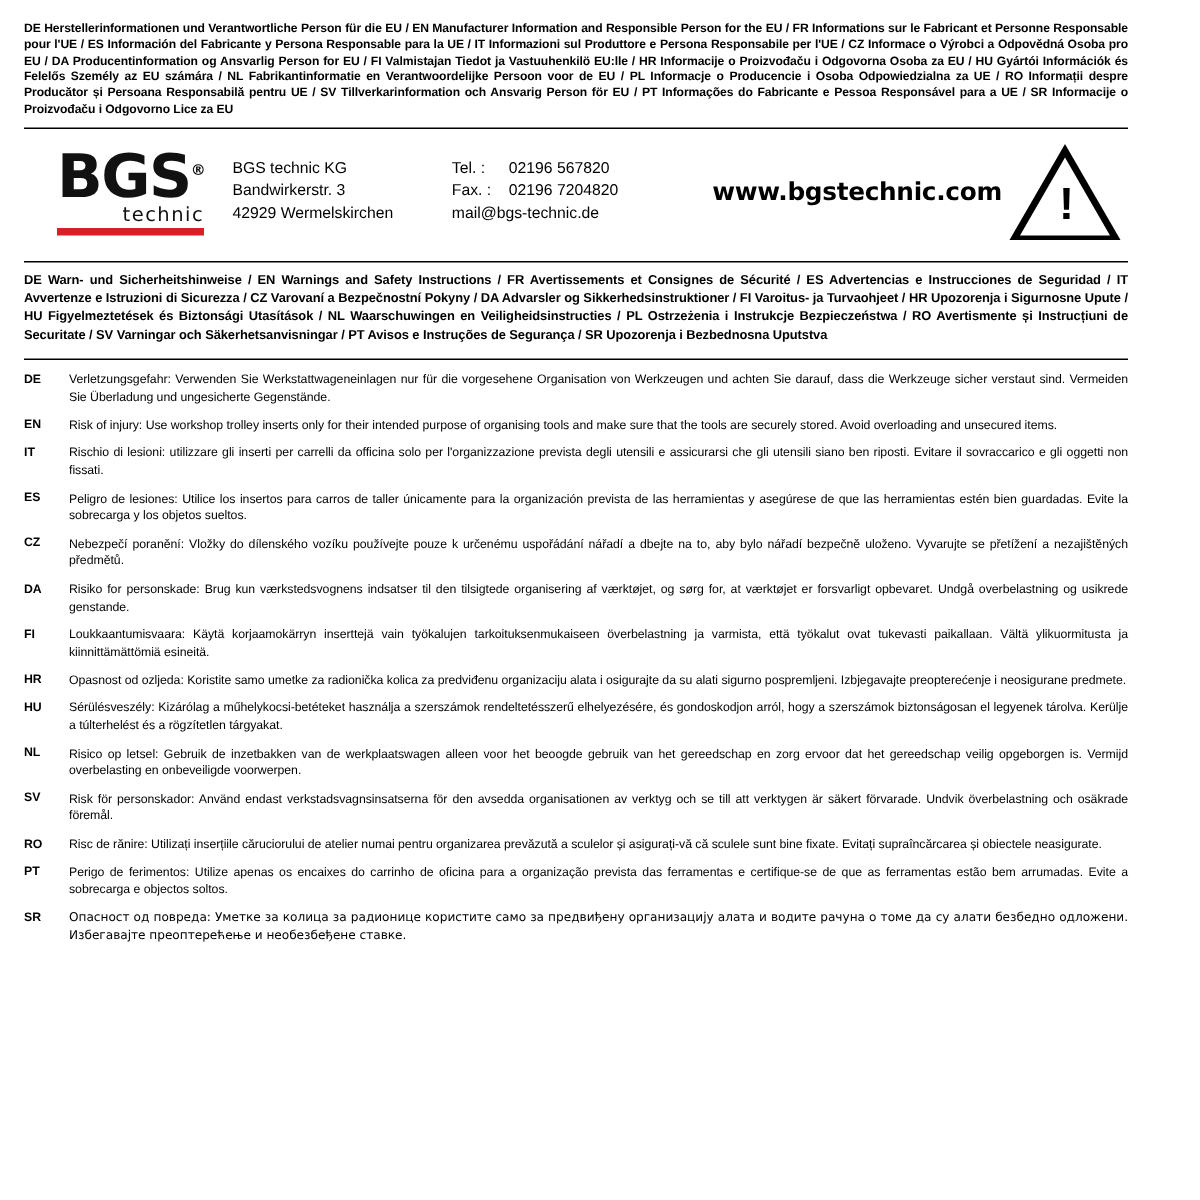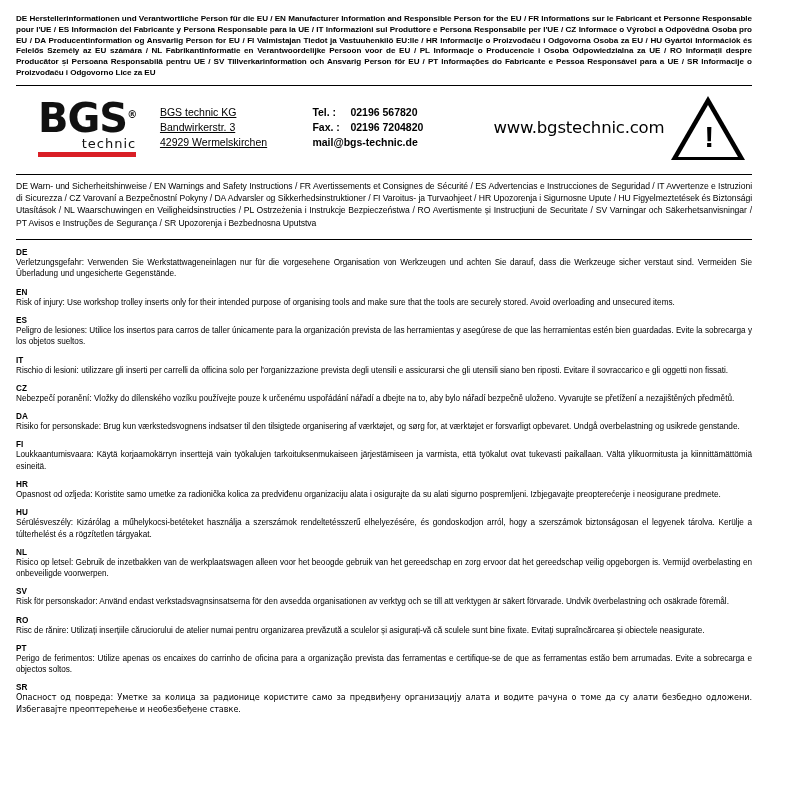"BGS technic KG" .addr-cell { text-decoration: underline -> none }
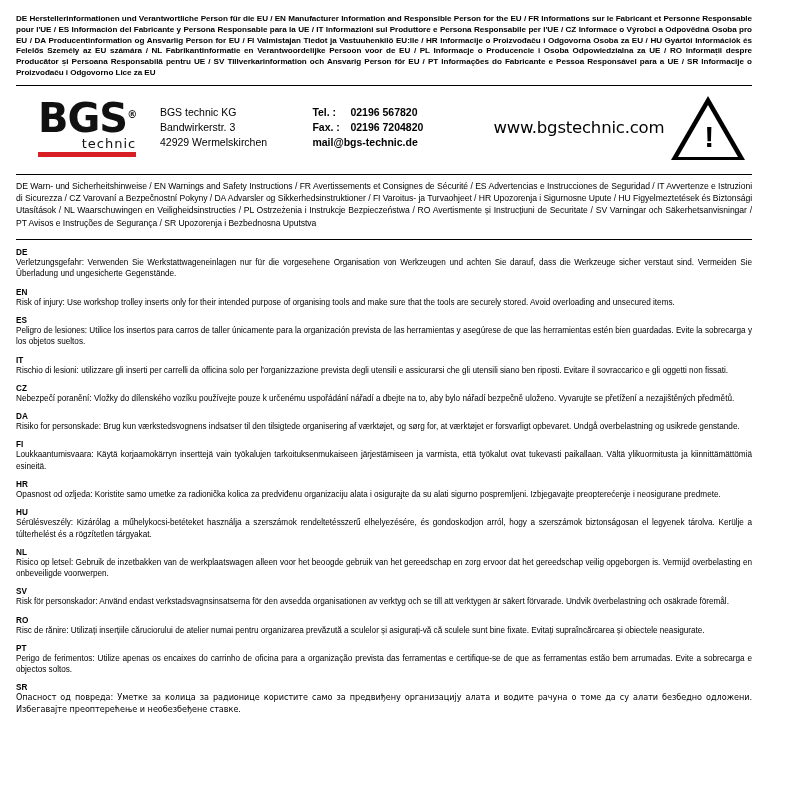"Tel. :" .contact-cell { font-weight: bold -> none }
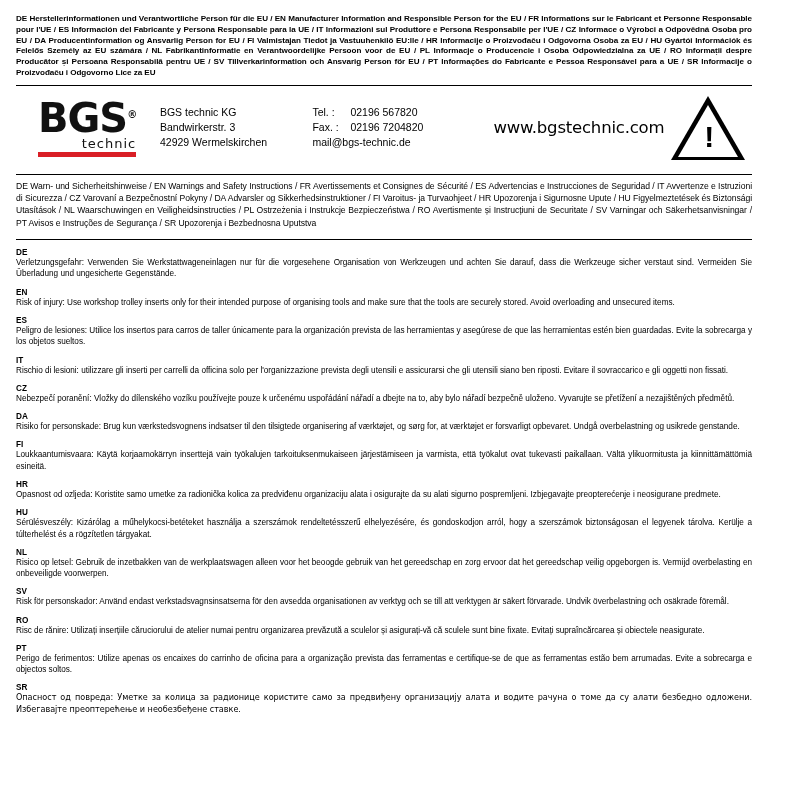"www.bgstechnic.com" .web-cell { font-weight: normal -> bold }
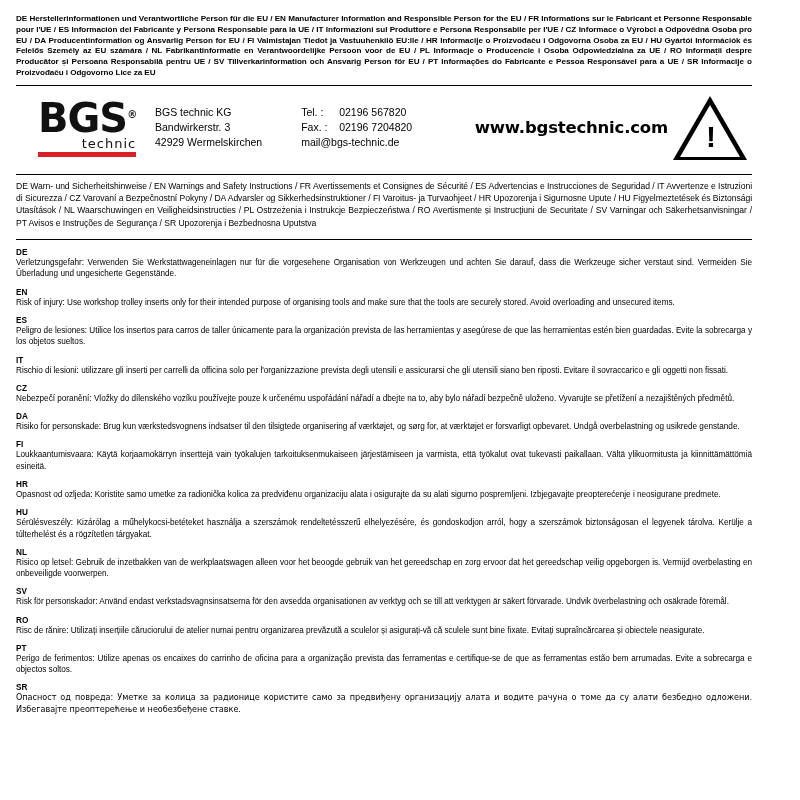"DE Warn- und Sicherheitshinweise /" .warn-title { font-weight: normal -> bold }
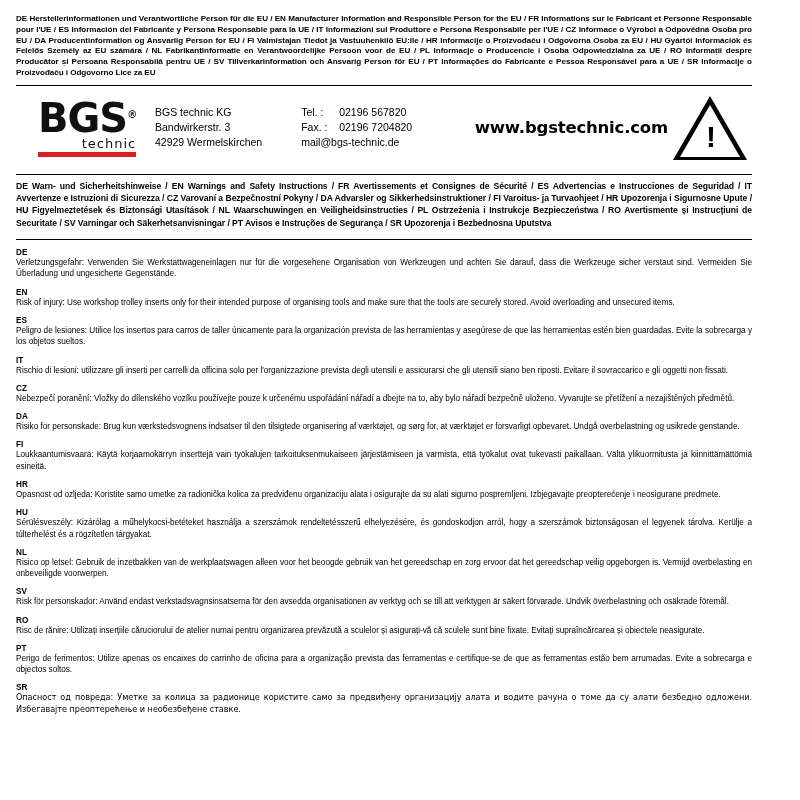"DE" .row { flex-direction: column -> none }
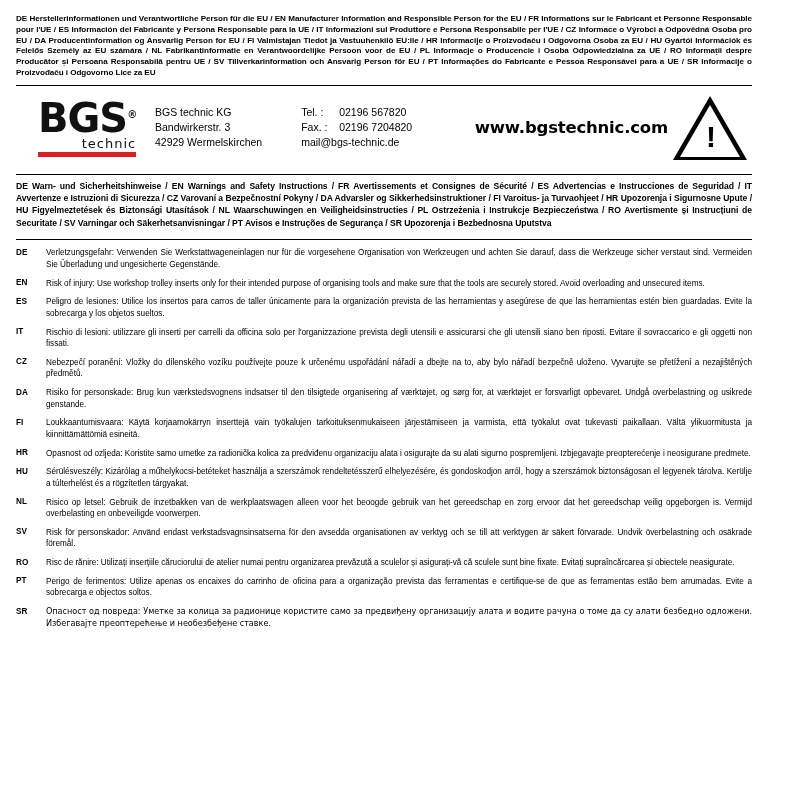"ES" div.row { order: before "IT" -> after "IT" }
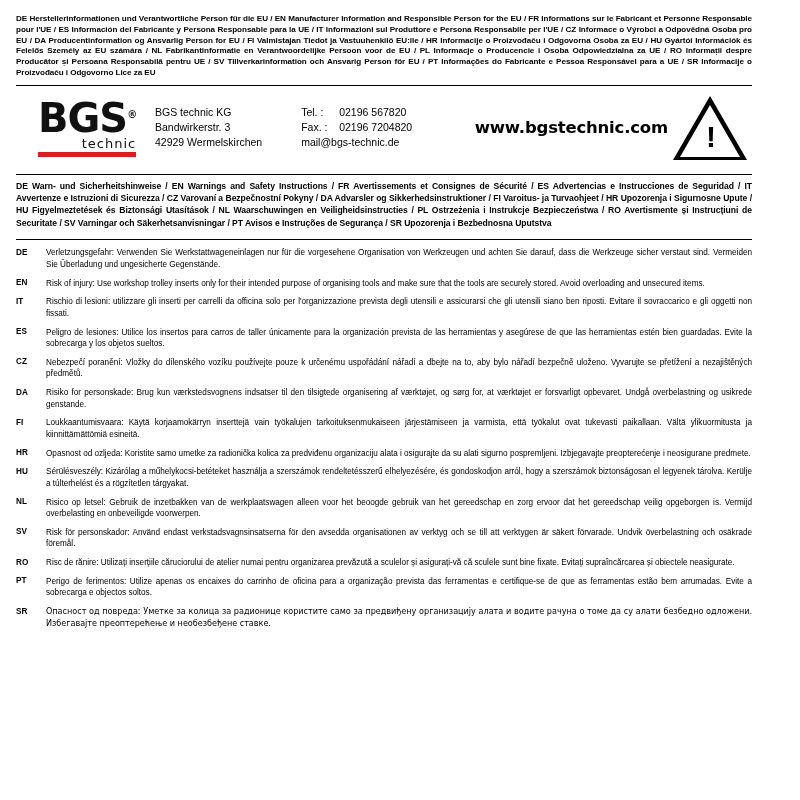"Loukkaantumisvaara: Käytä korjaamokärryn" div.txt { text: järjestämiseen -> överbelastning }
